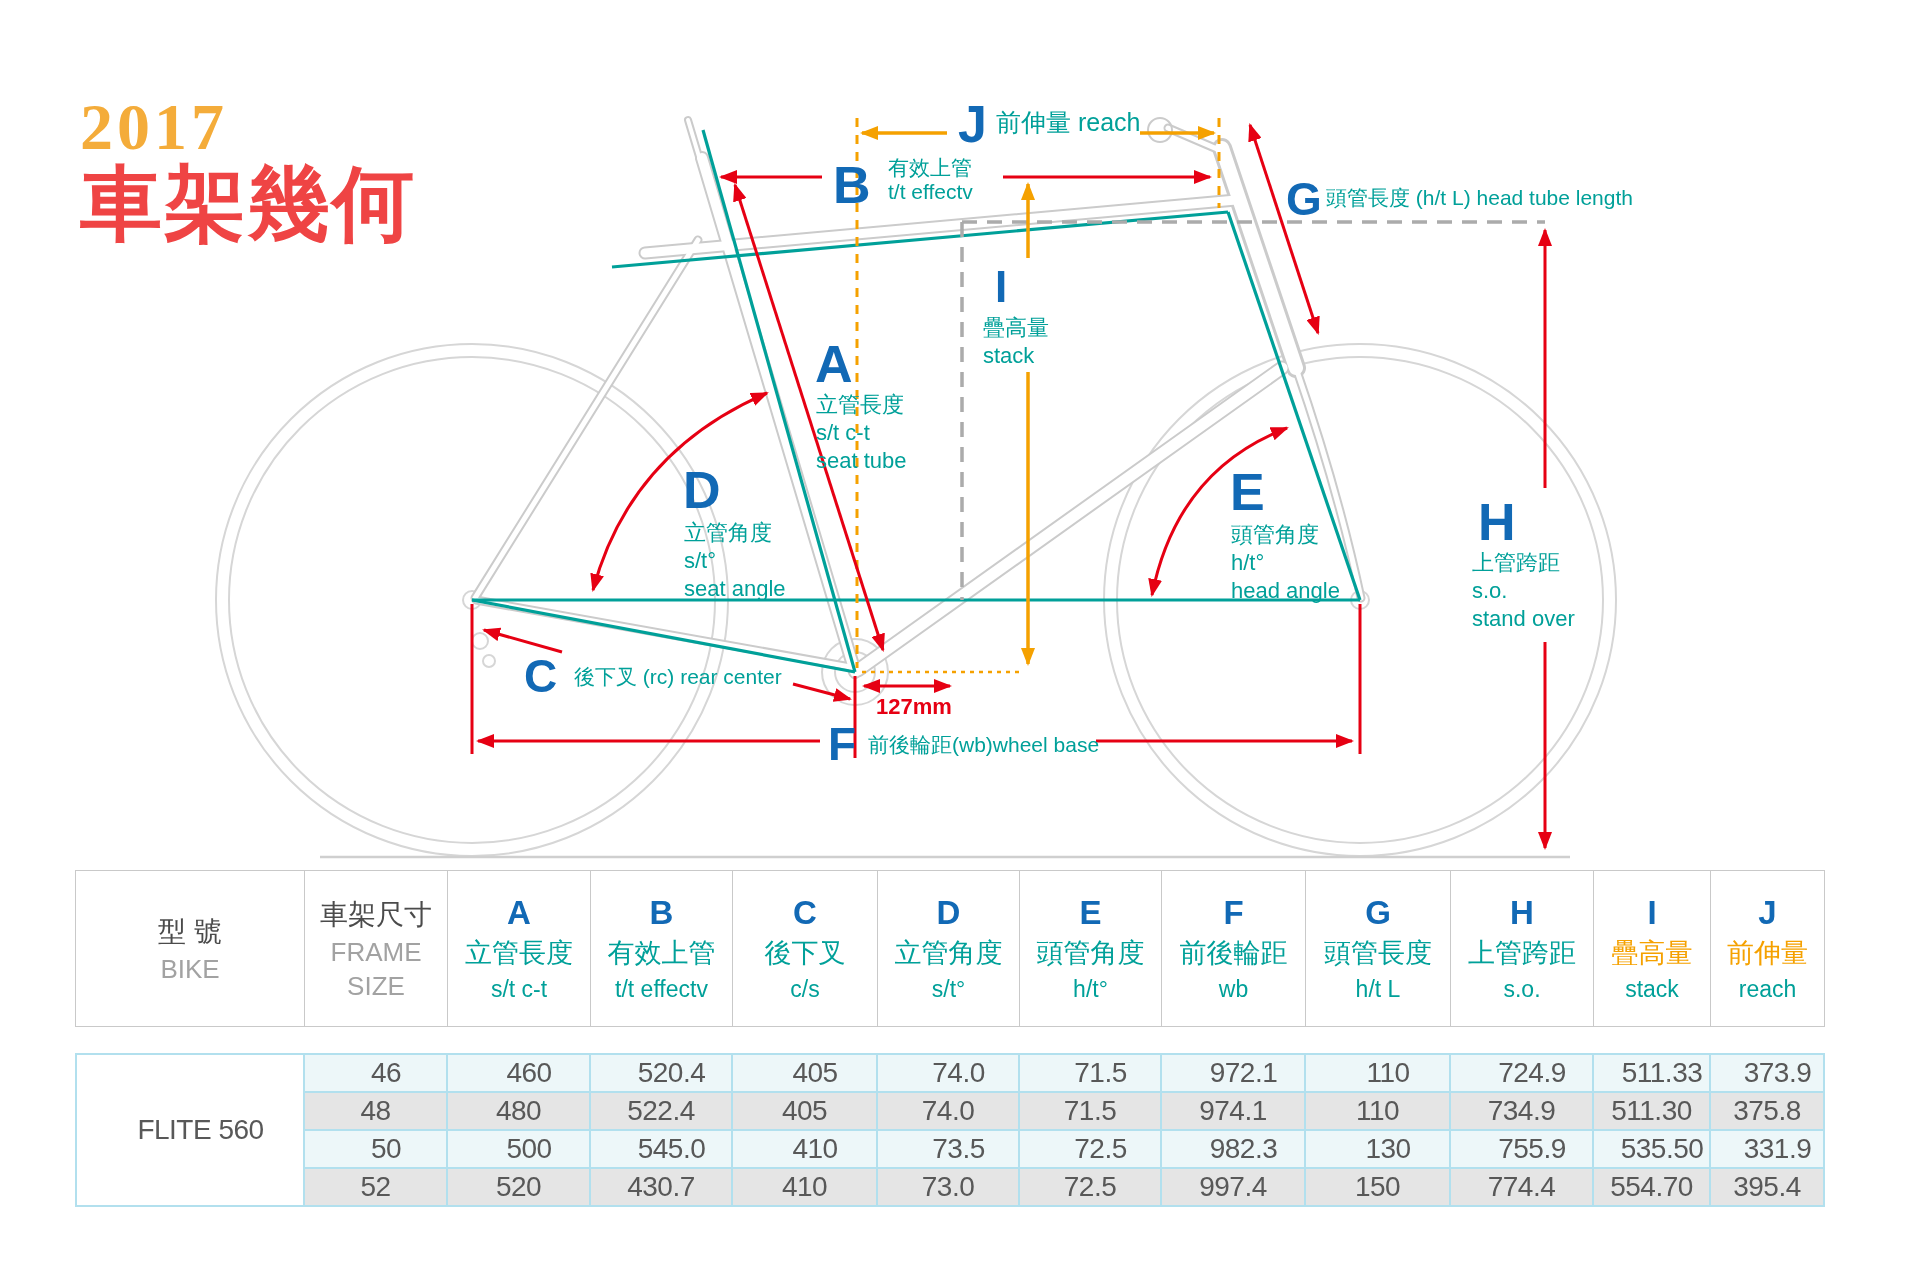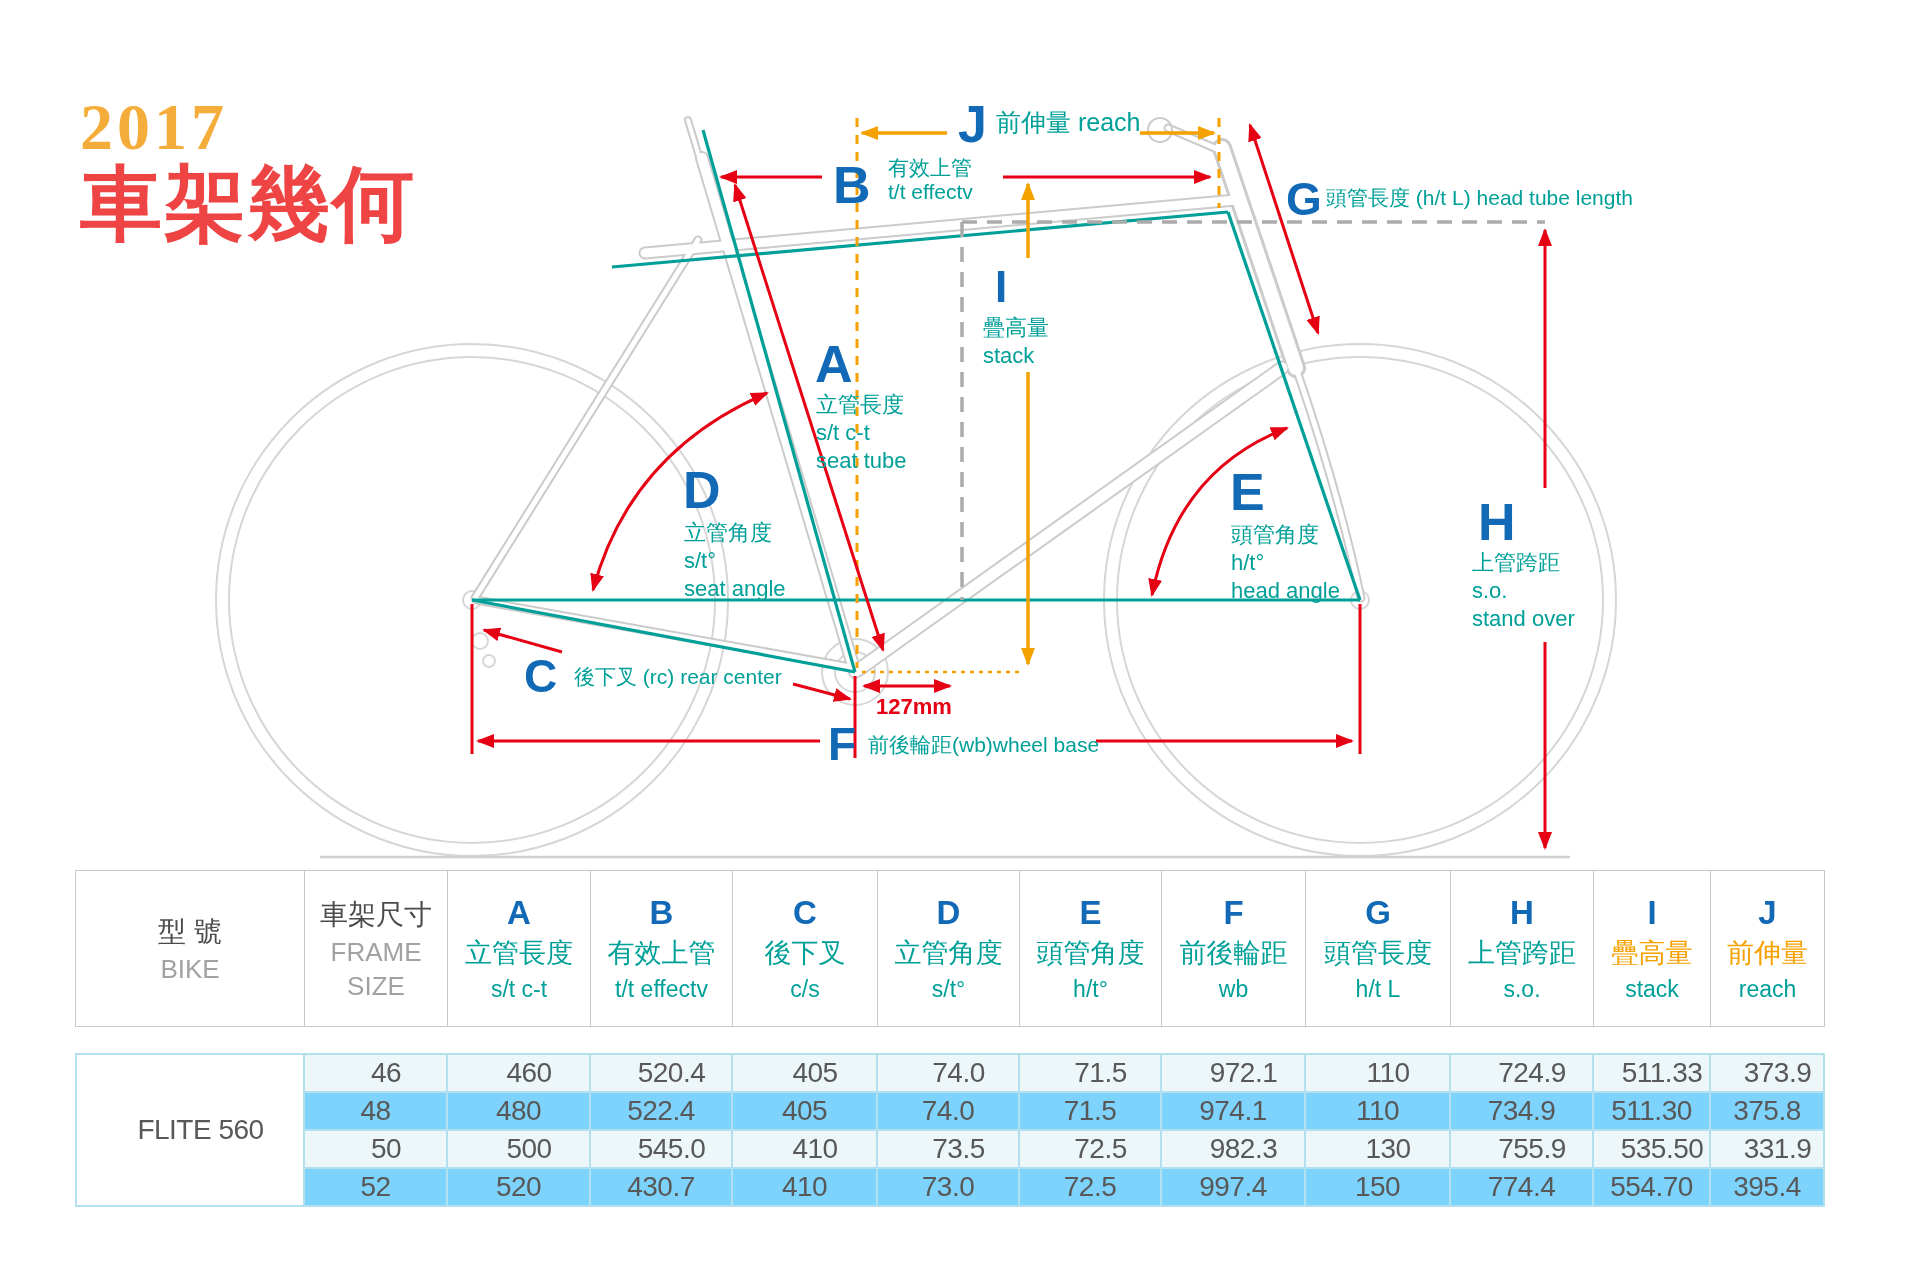"48" table.geo td { background: #7dd3fc -> #e5e5e5 }
